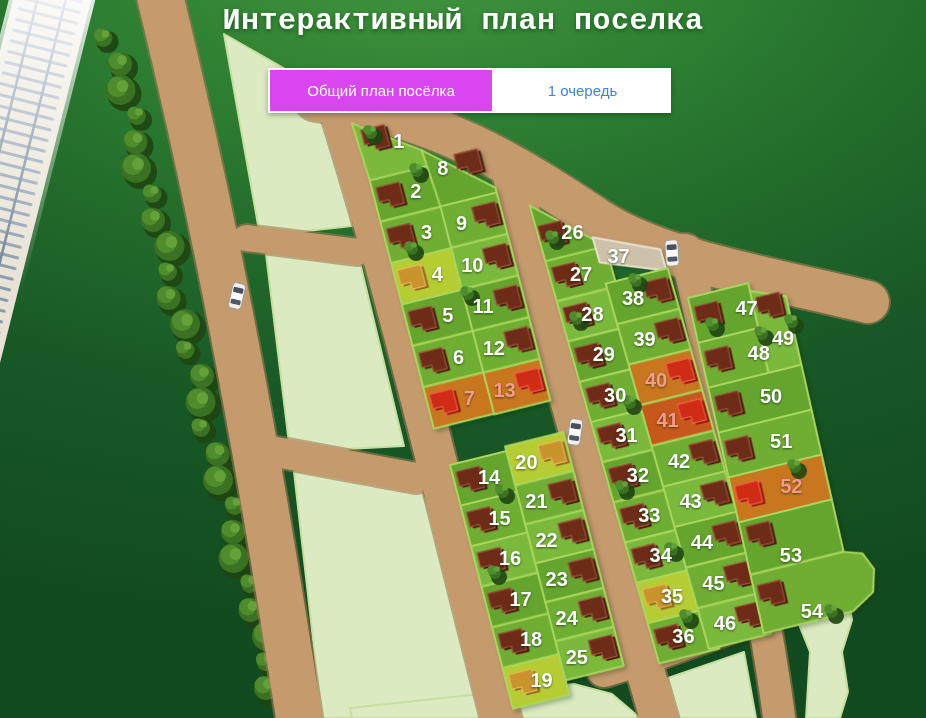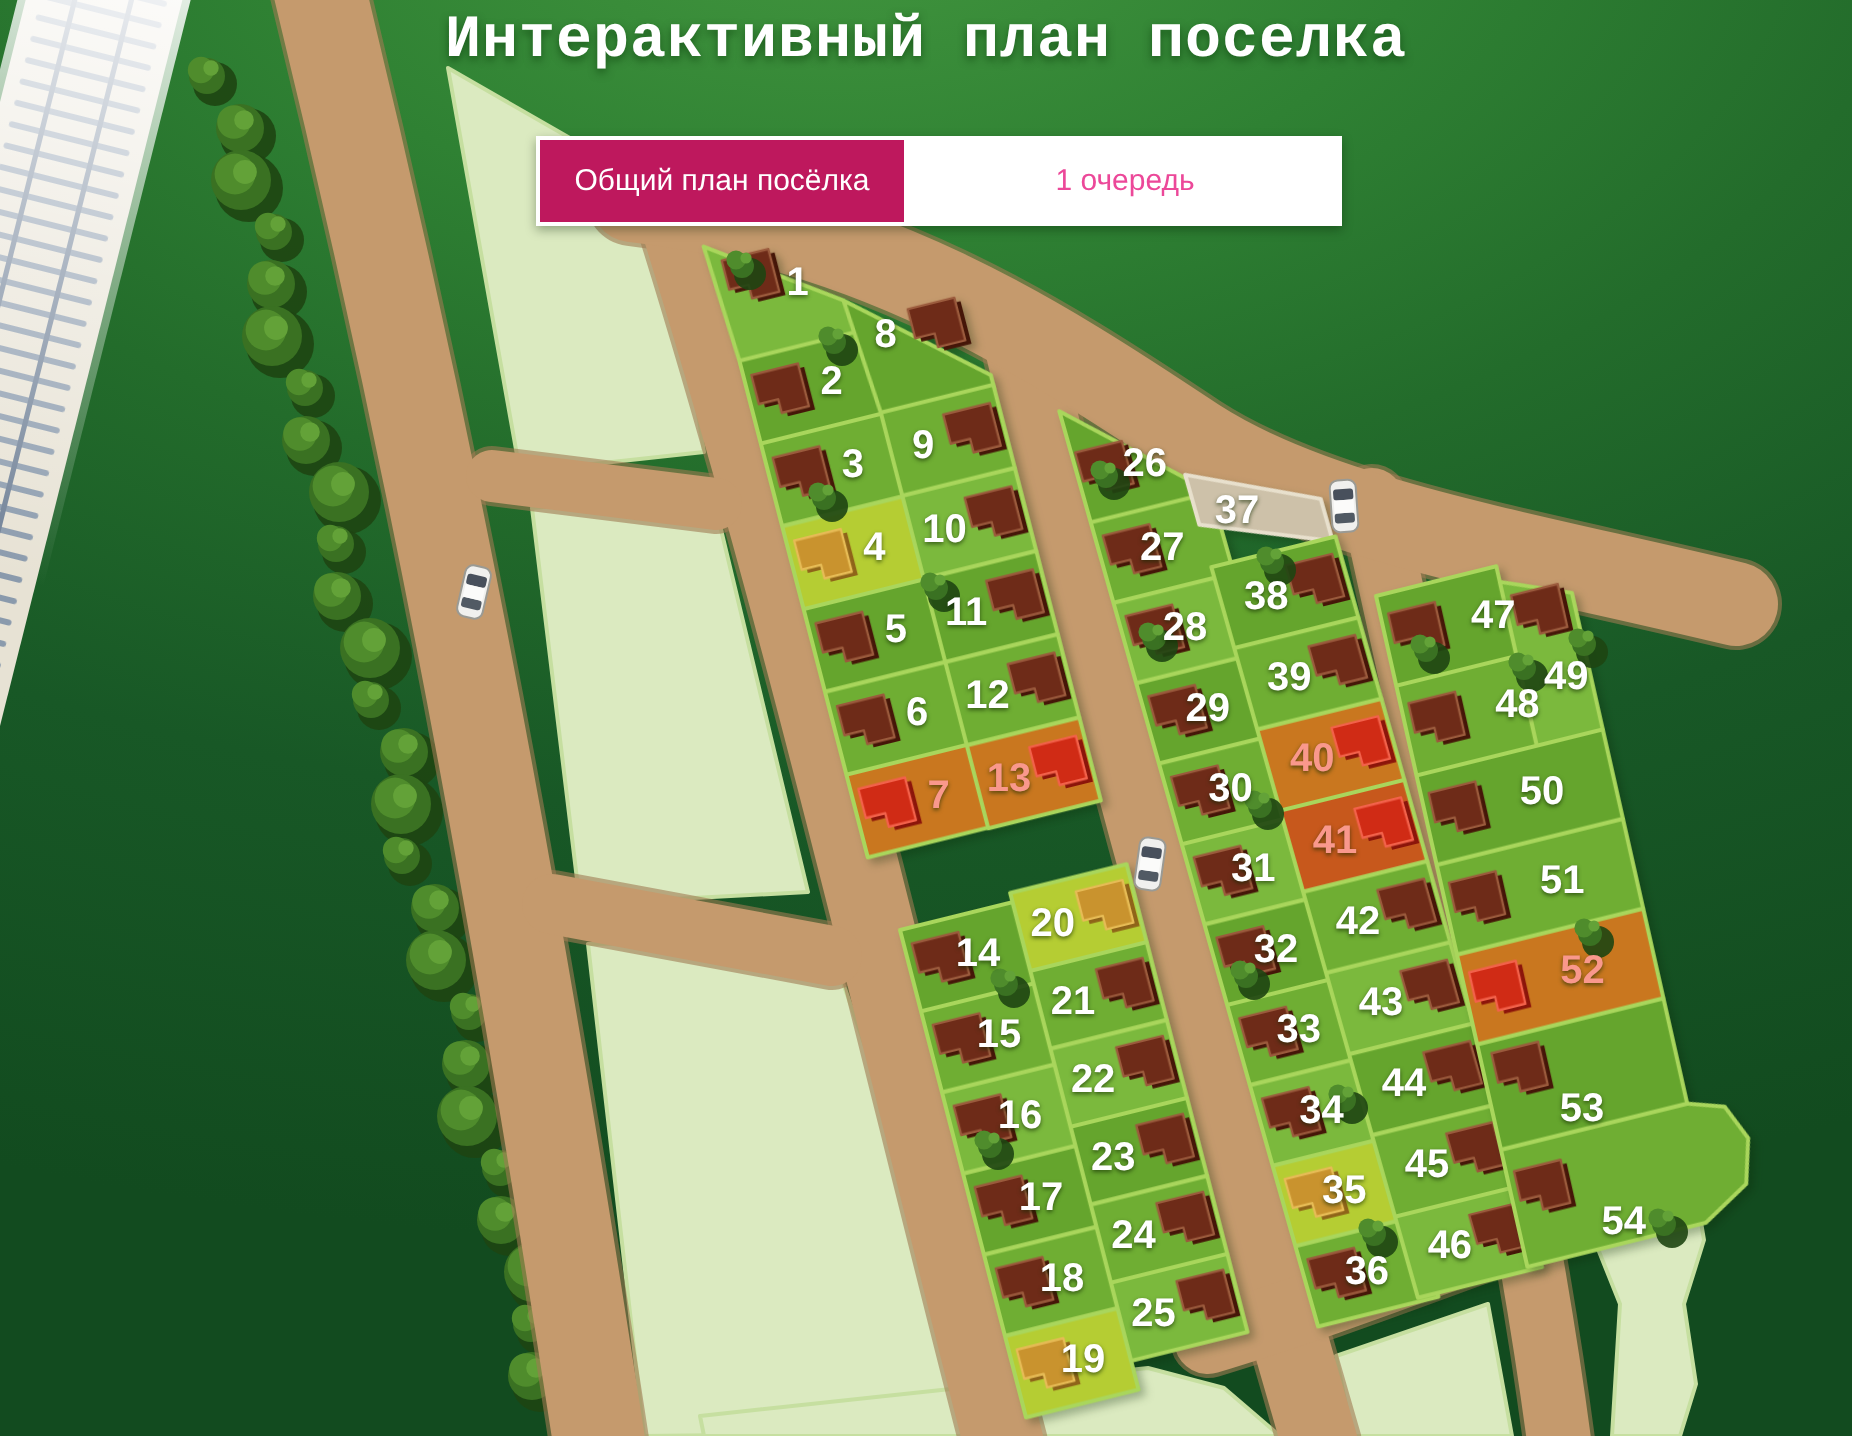"Общий план посёлка" .tab-active { background: #be185d -> #d946ef; width: 182px -> 222px }
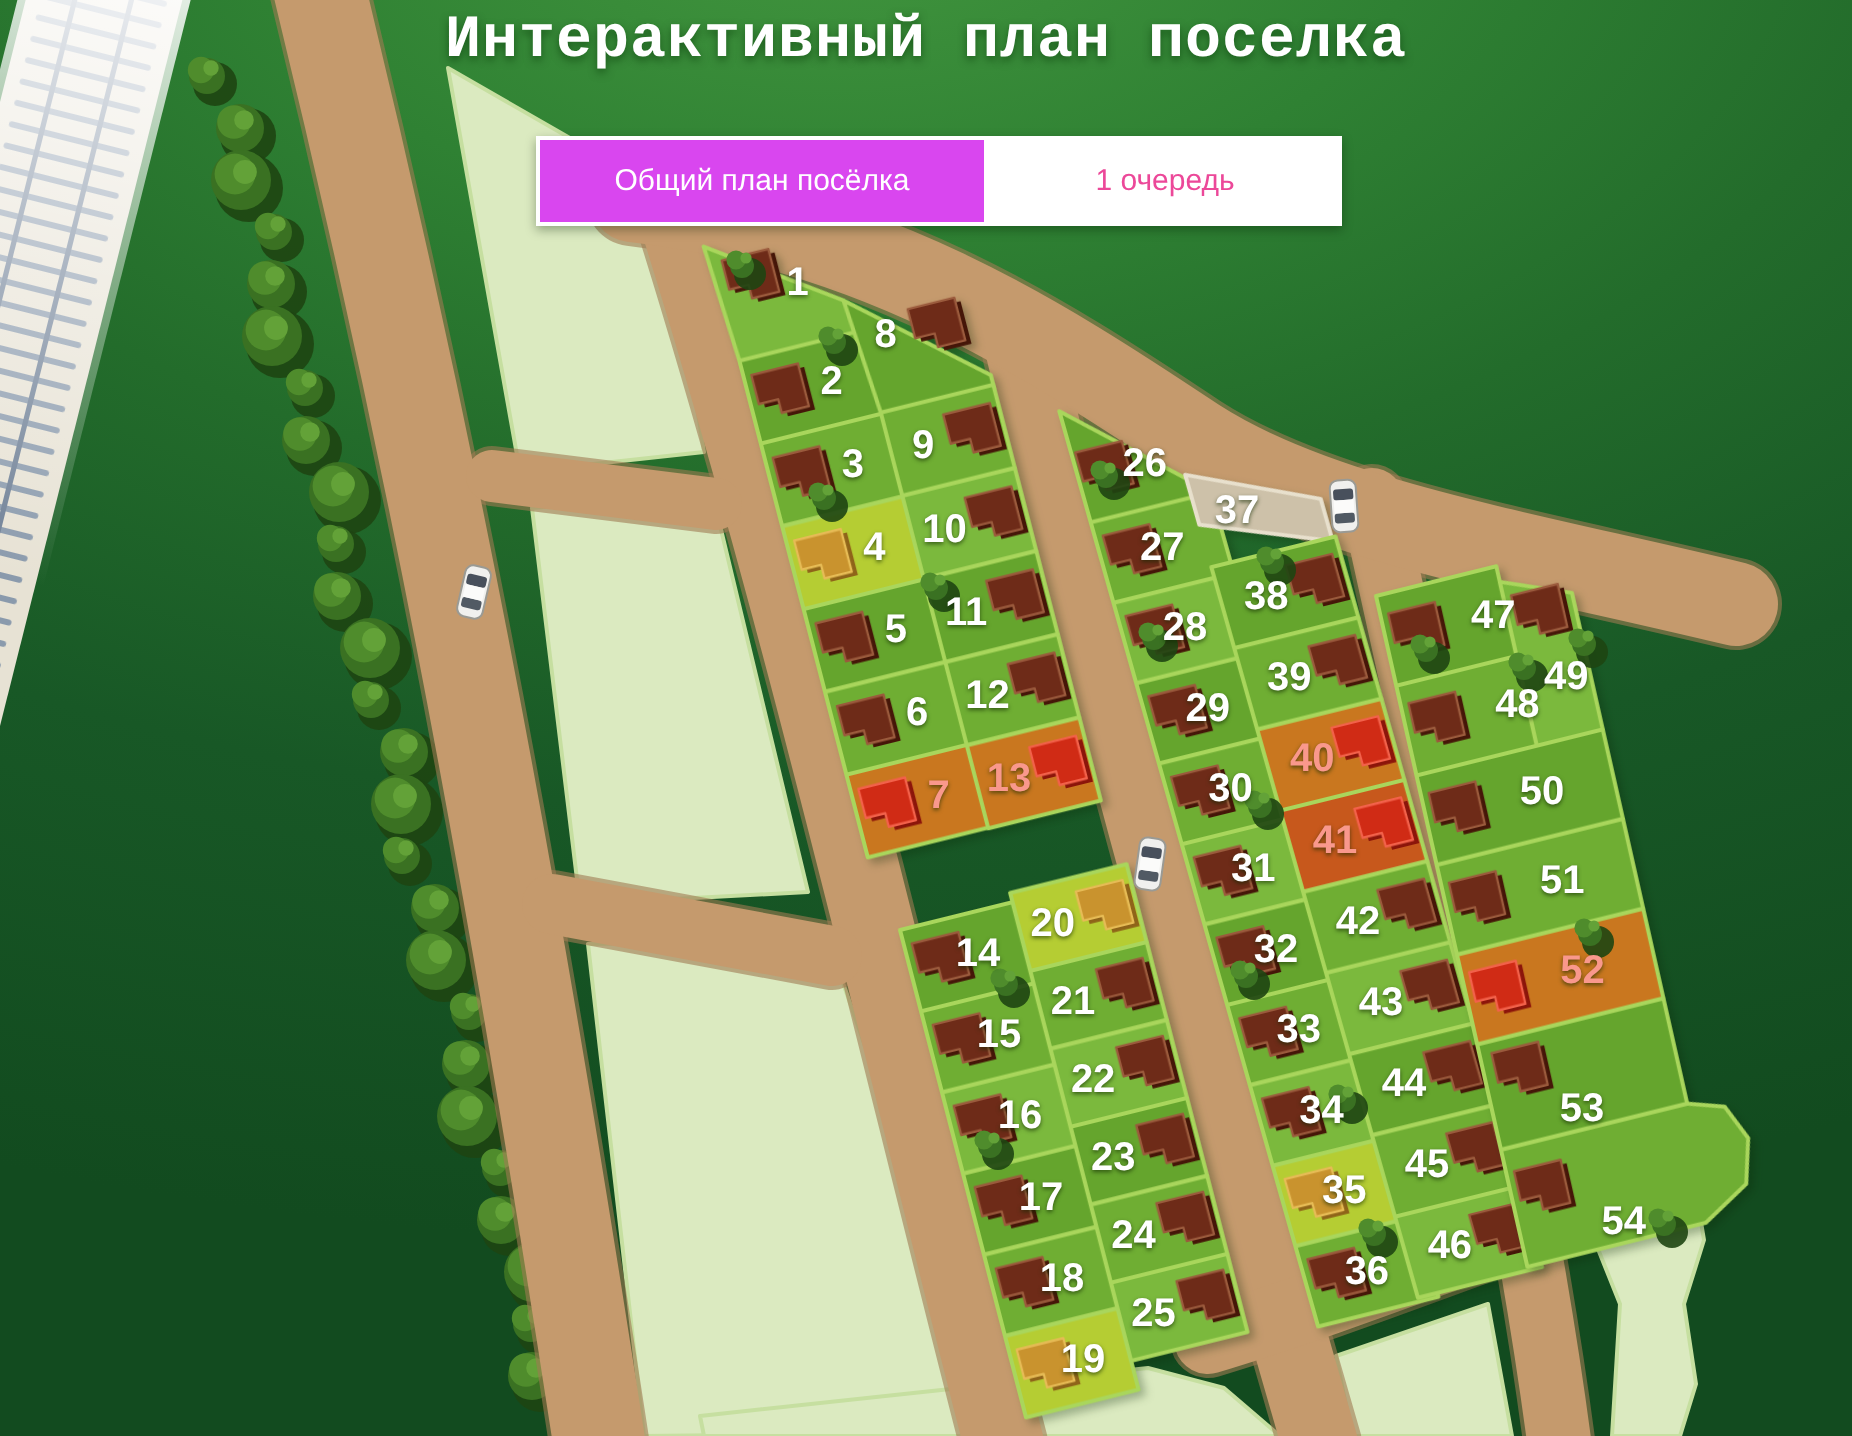"1 очередь" .tab-inactive { color: #ec4899 -> #3b82f6 }
